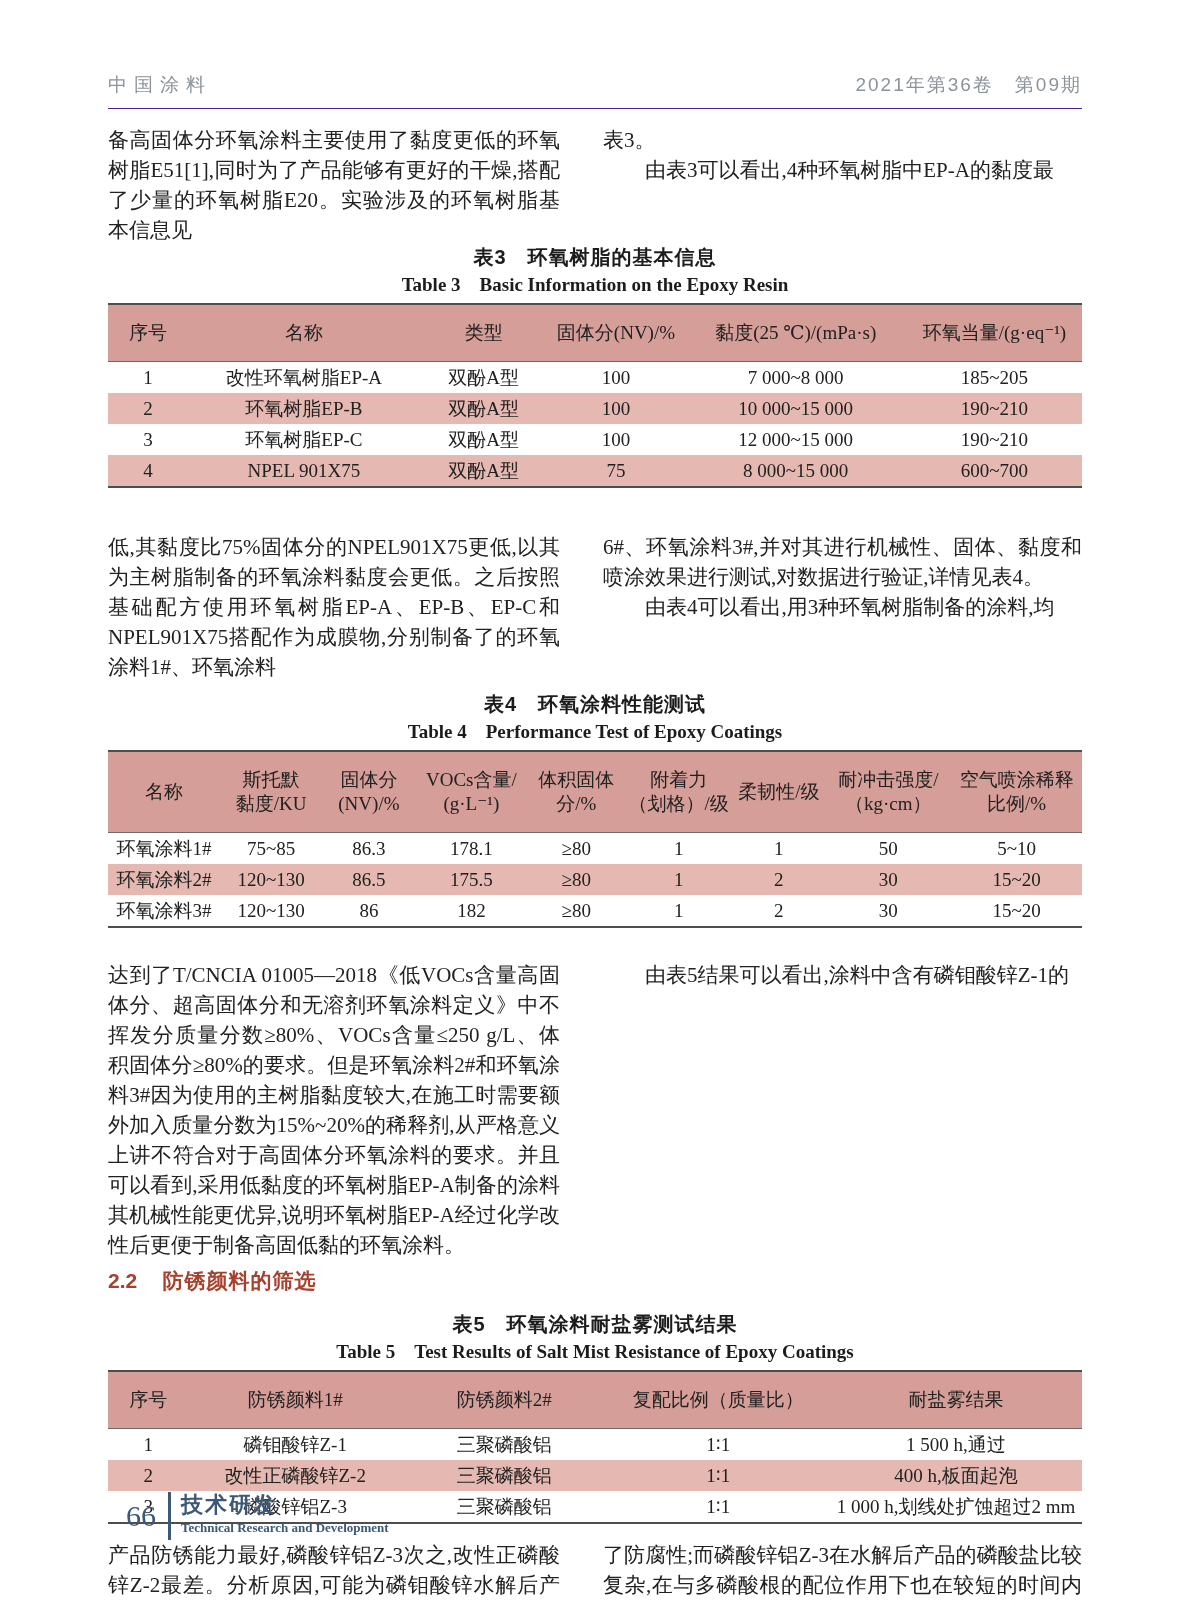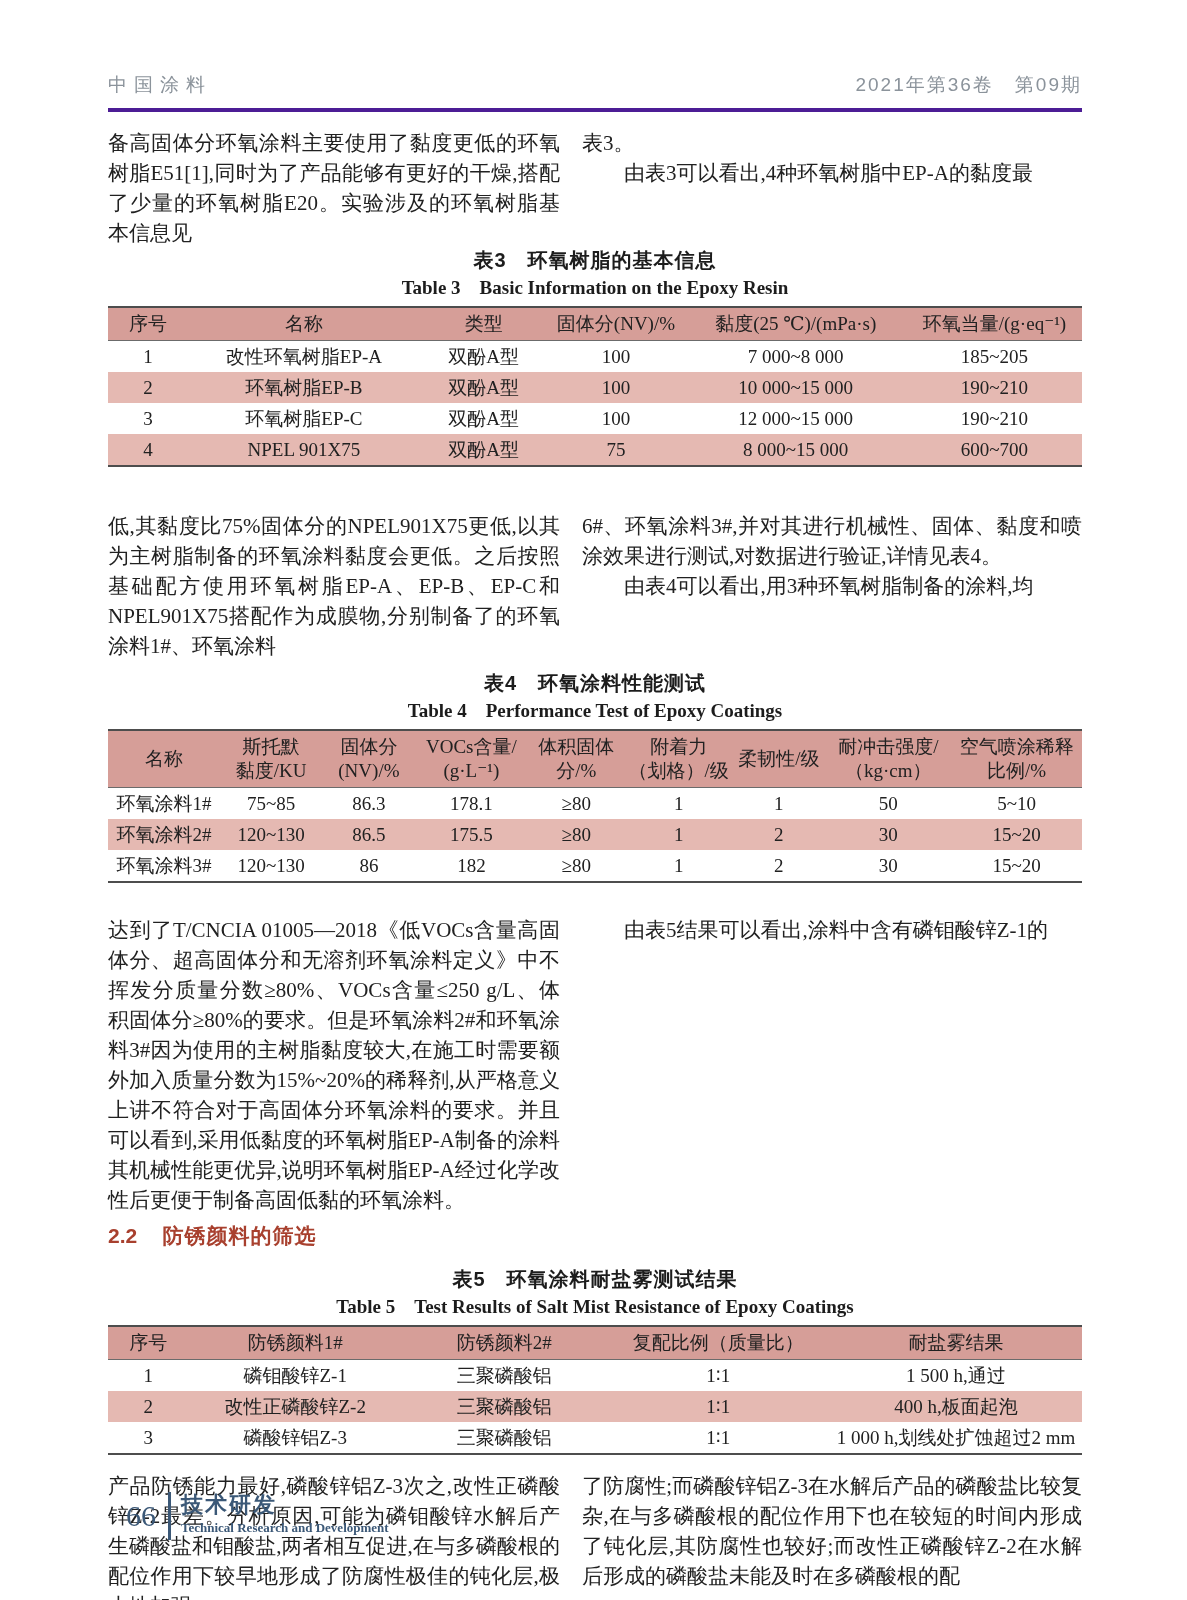"中国涂料" .page-header { border-bottom: 4px solid #4c1d95 -> 1px solid #4c1d95 }
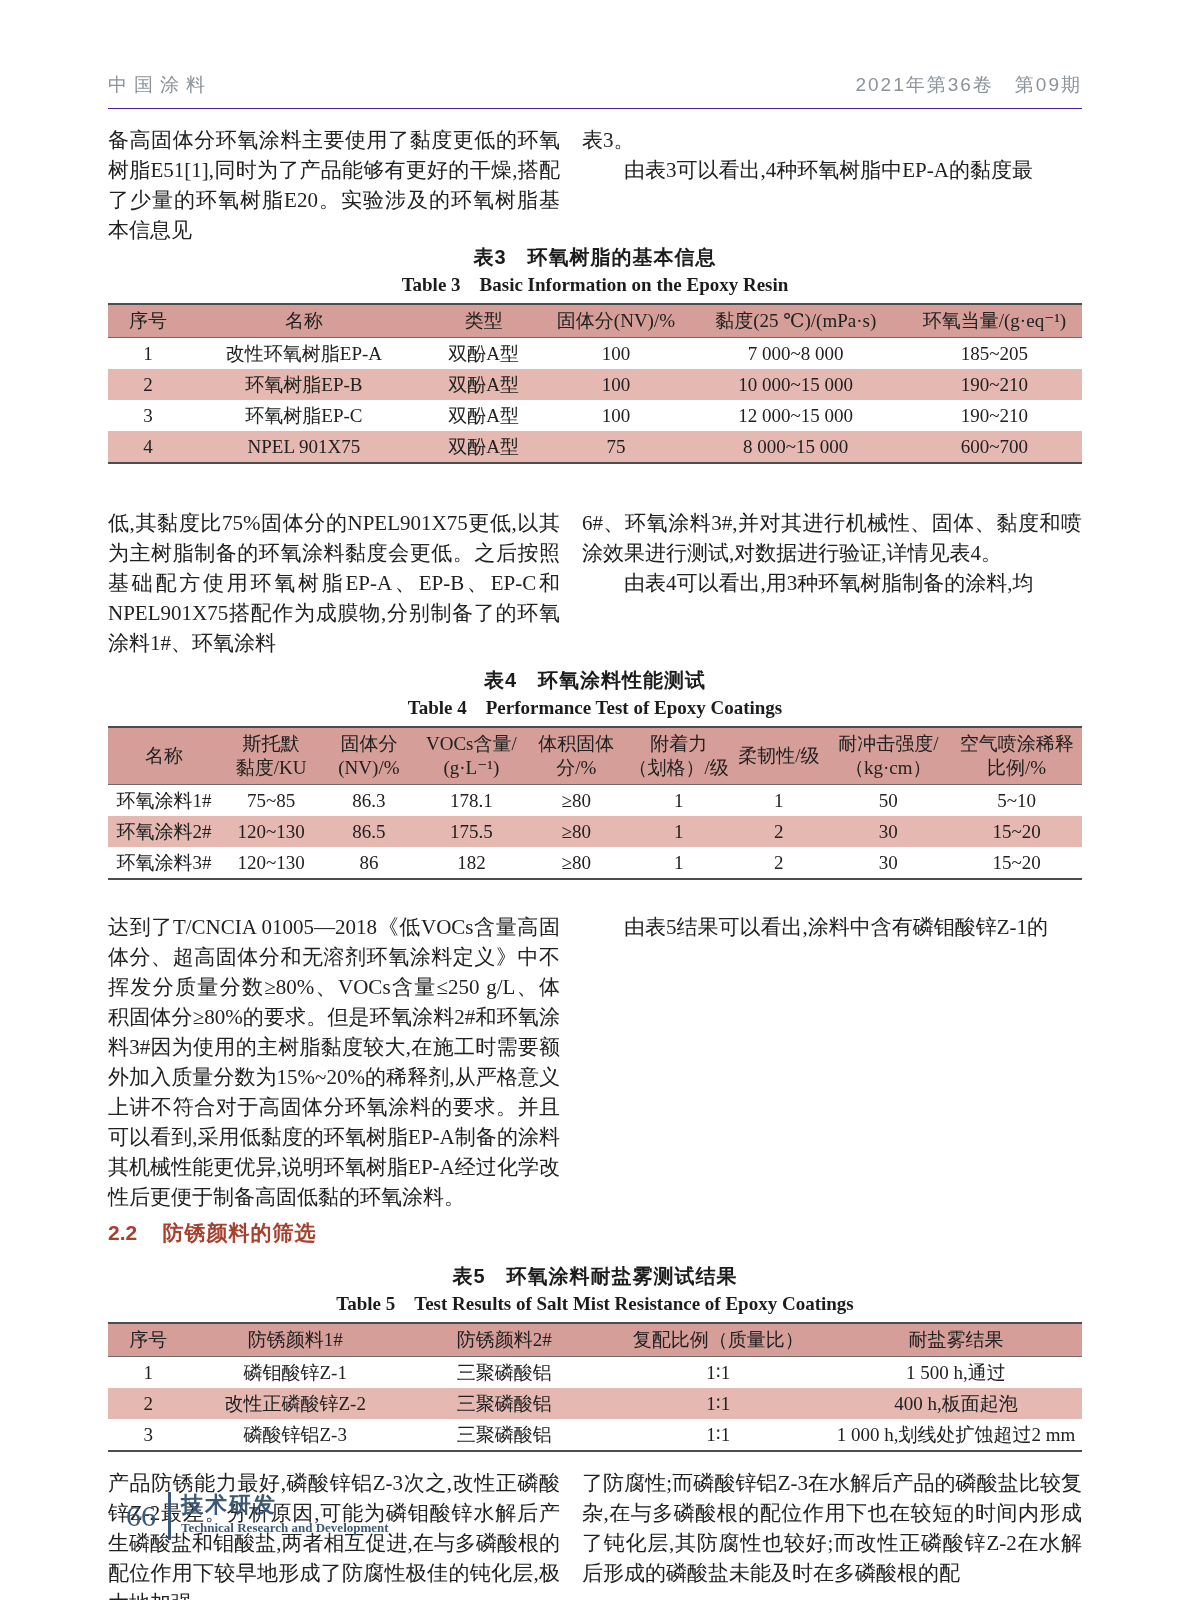"备高固体分环氧涂料主要使用了黏度更低的环氧树脂E51[1],同时为了产品能够有更" .two-col { gap: 22px -> 43px }
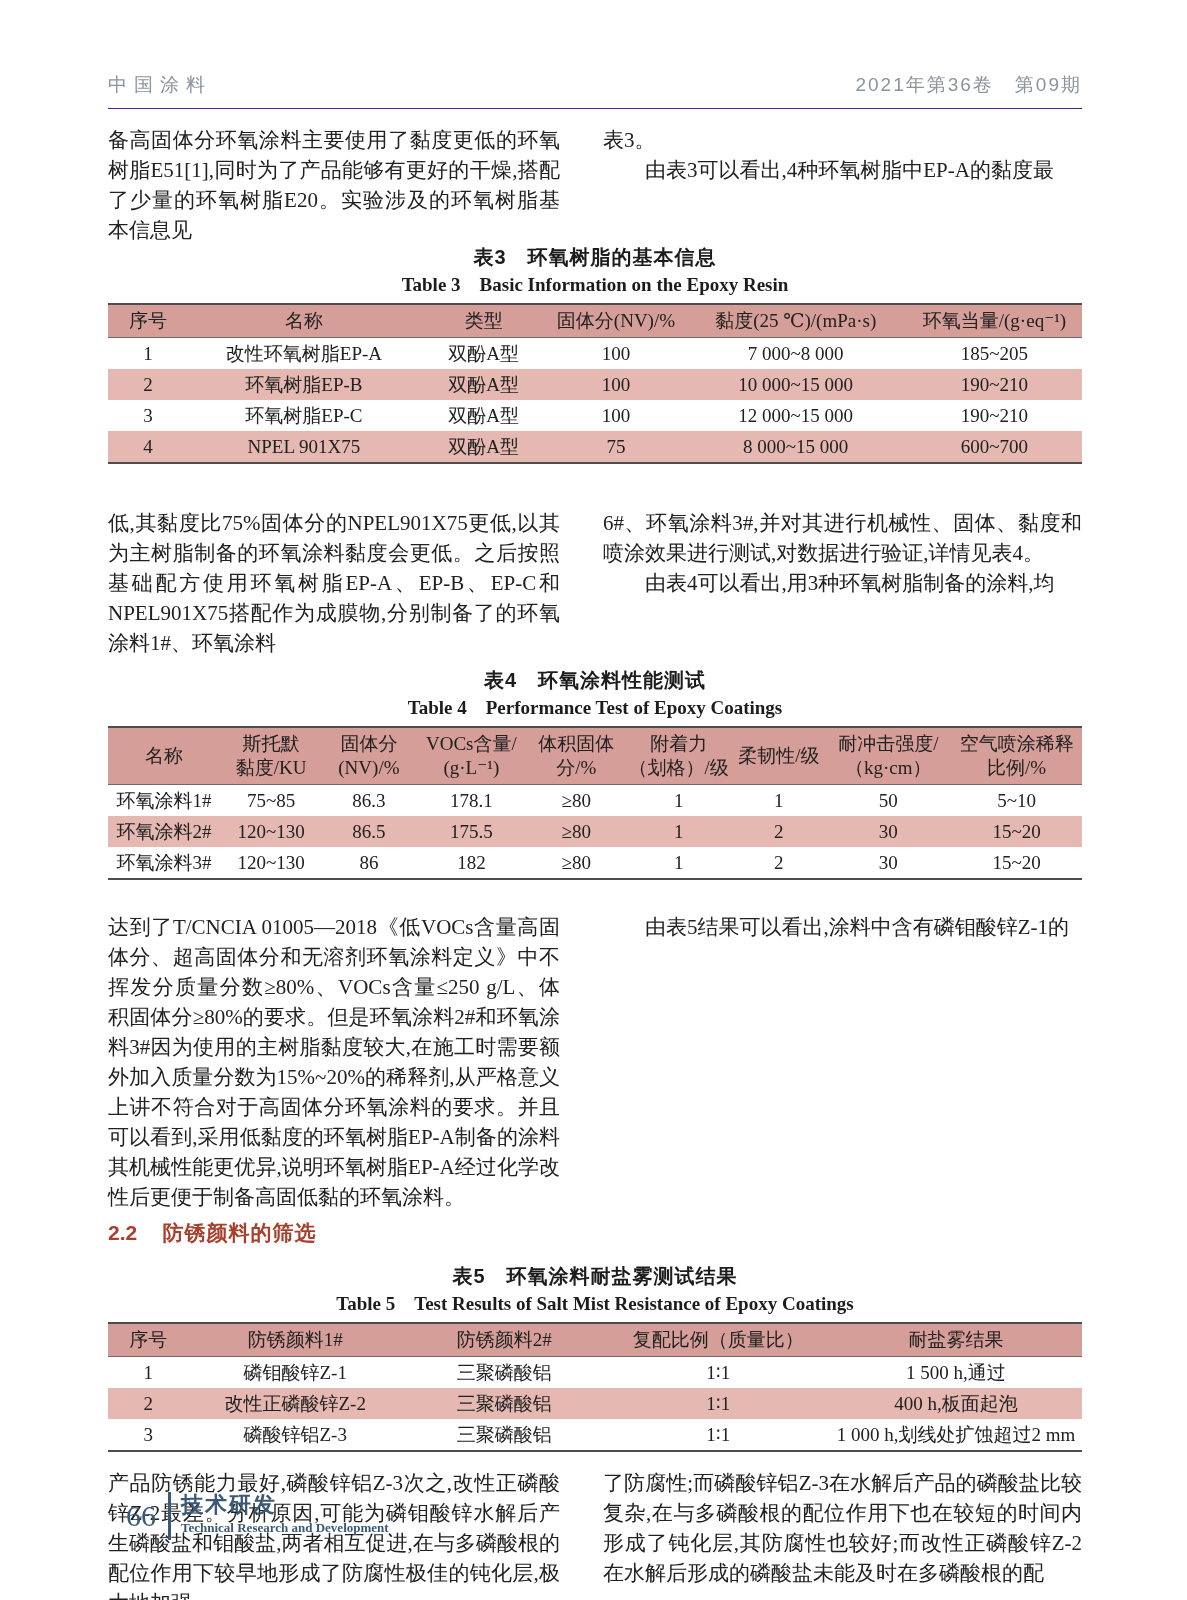"序号" table.data-table th { padding: 4px 2px -> 16px 2px }
